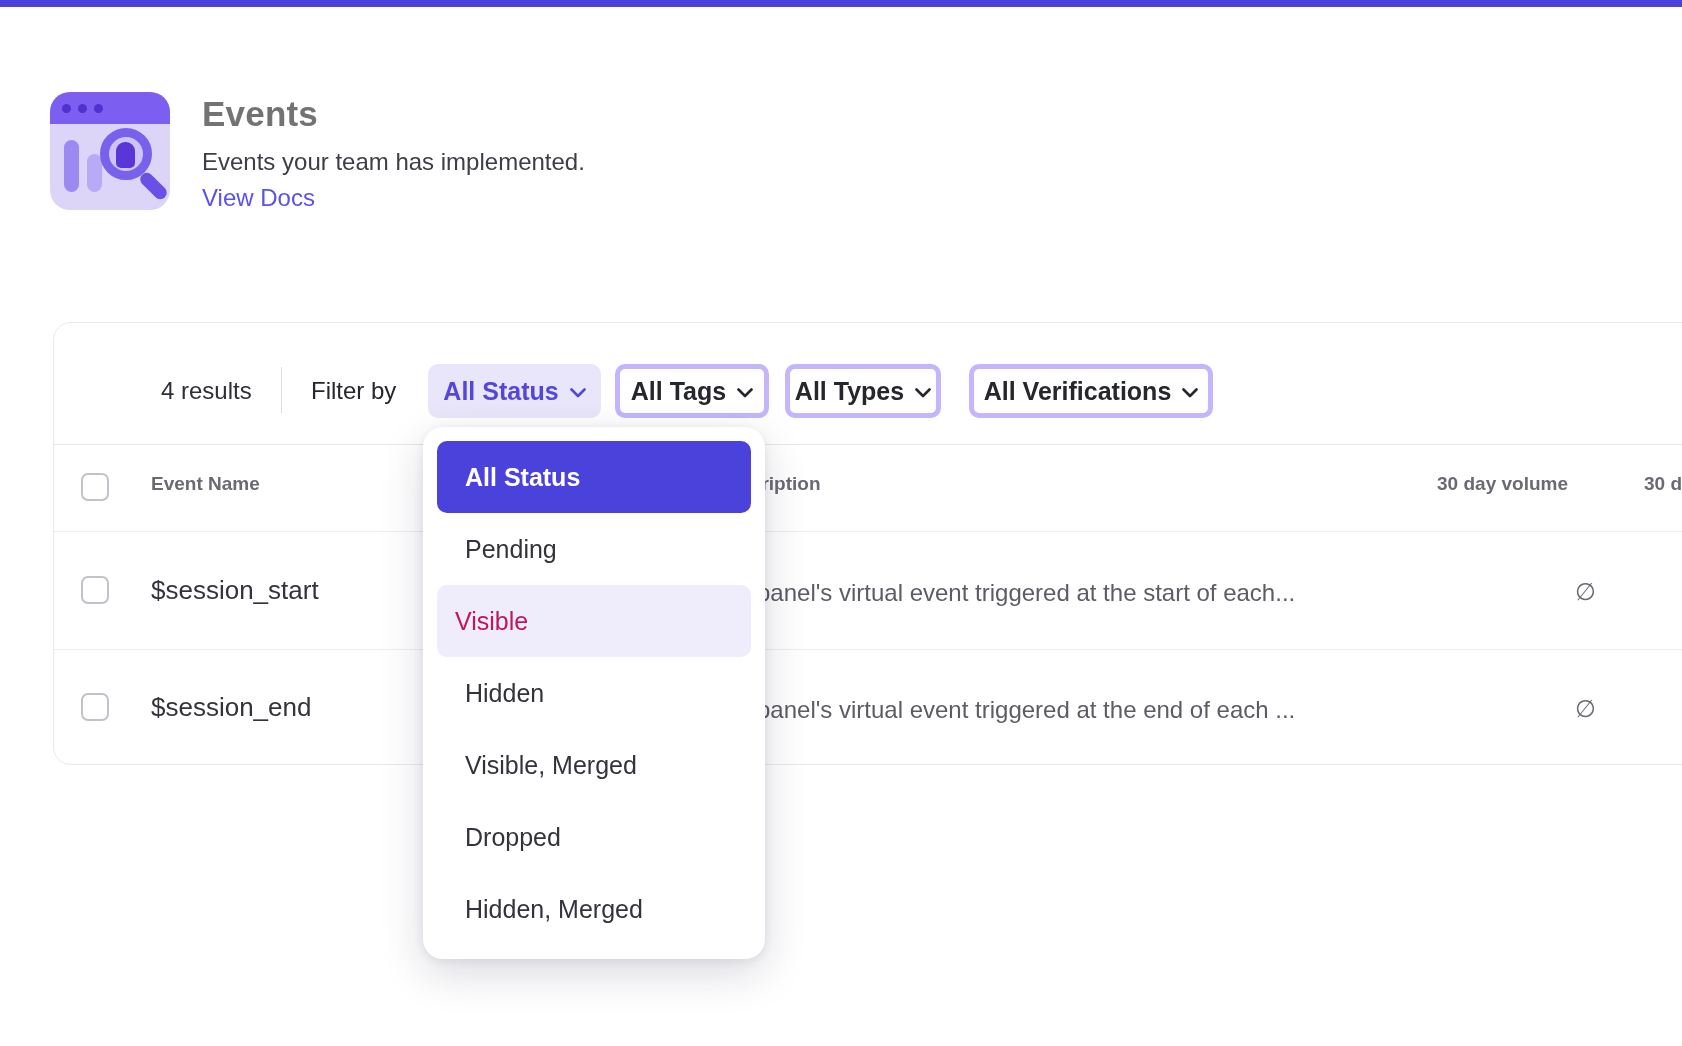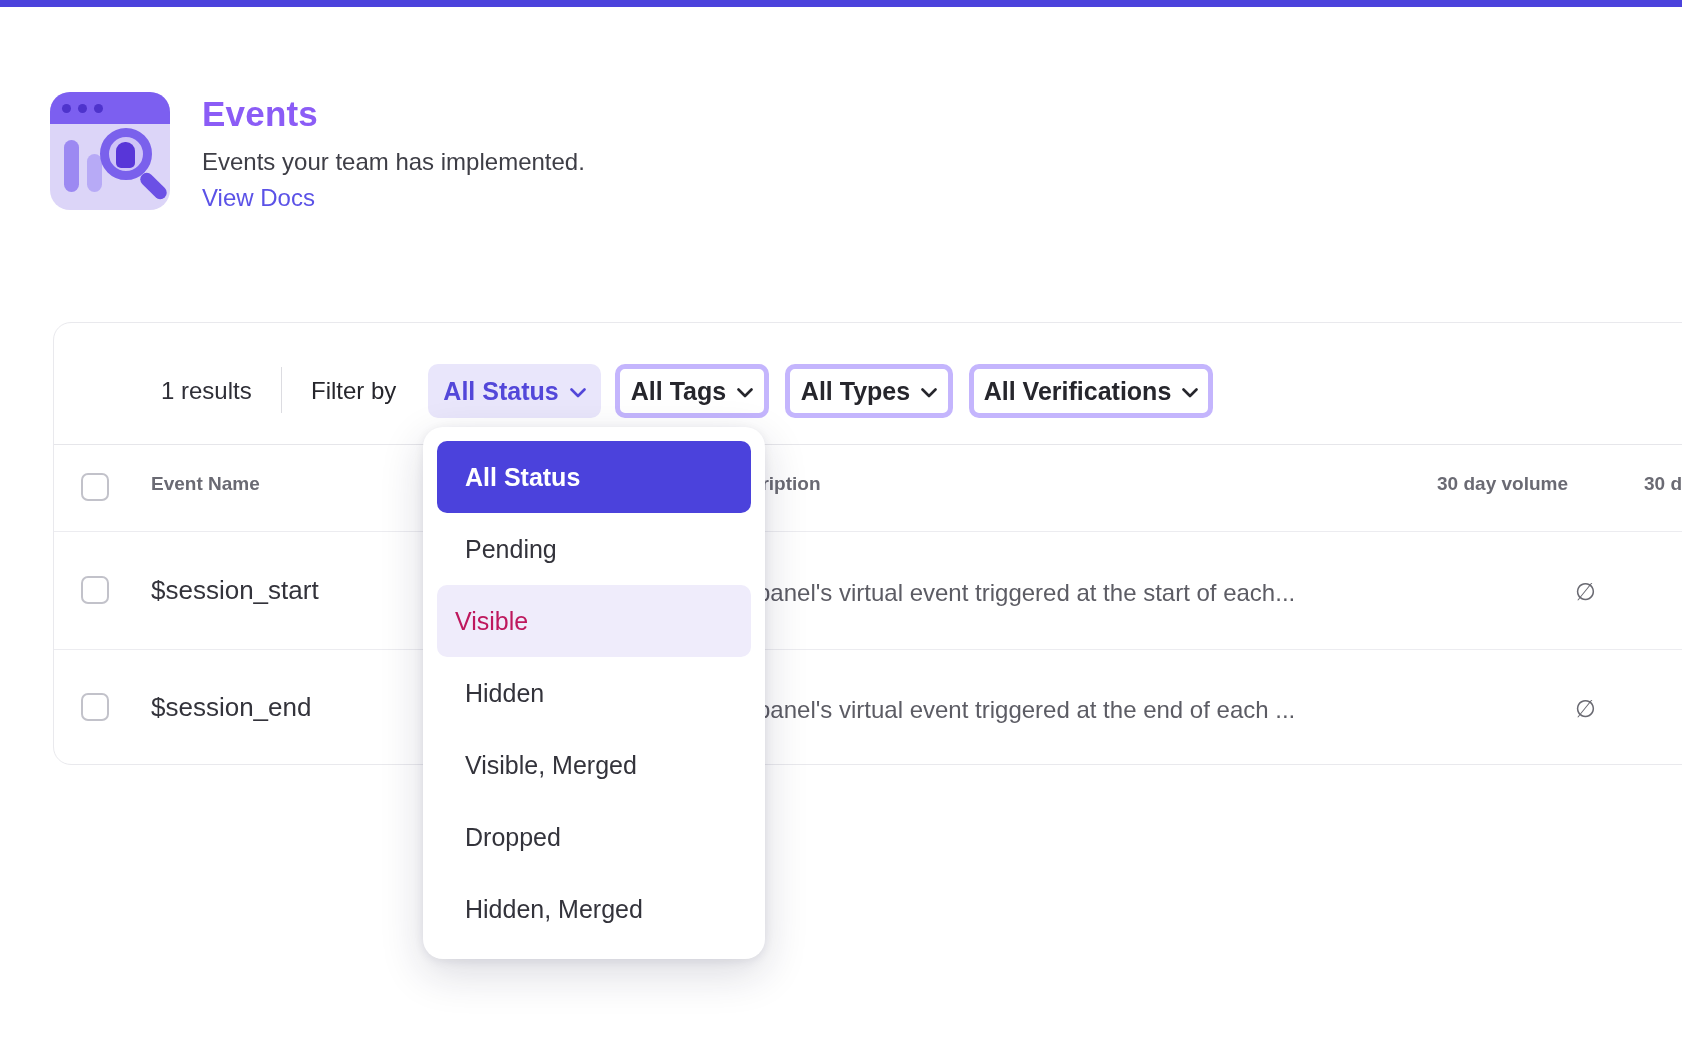"Events" .page-title { color: #8b5cf6 -> #737373 }
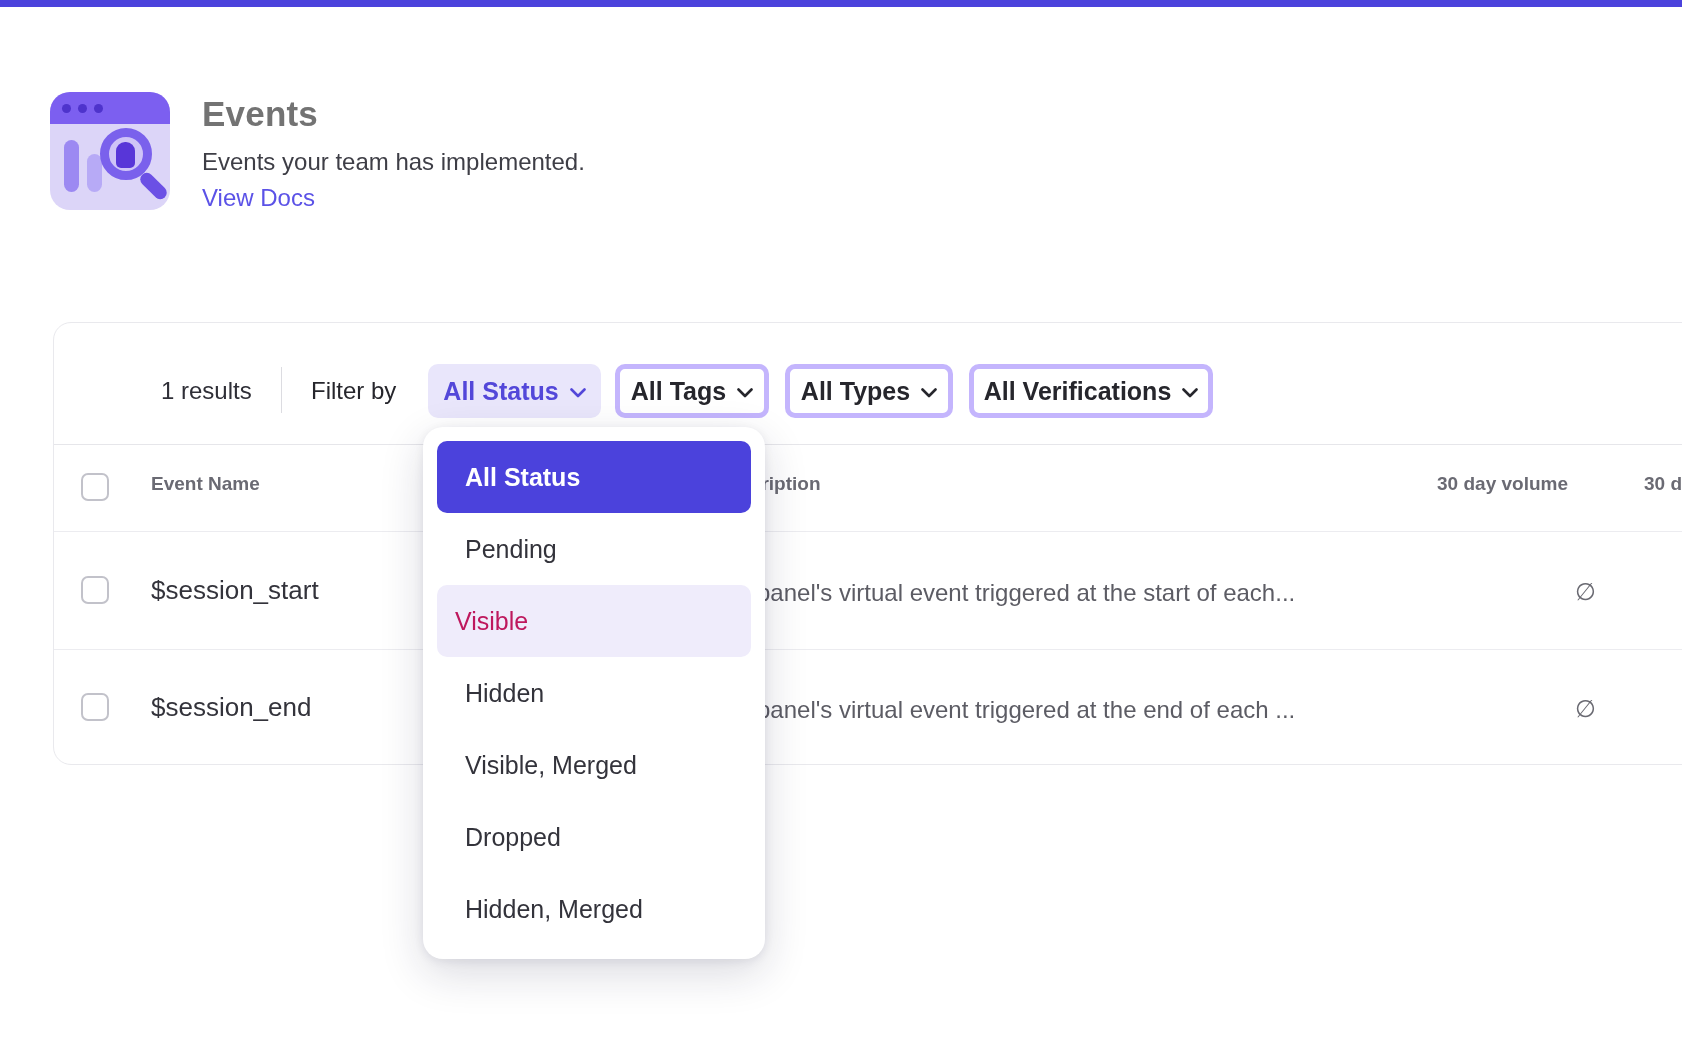"1 results" div.abs { text: 1 -> 4 }
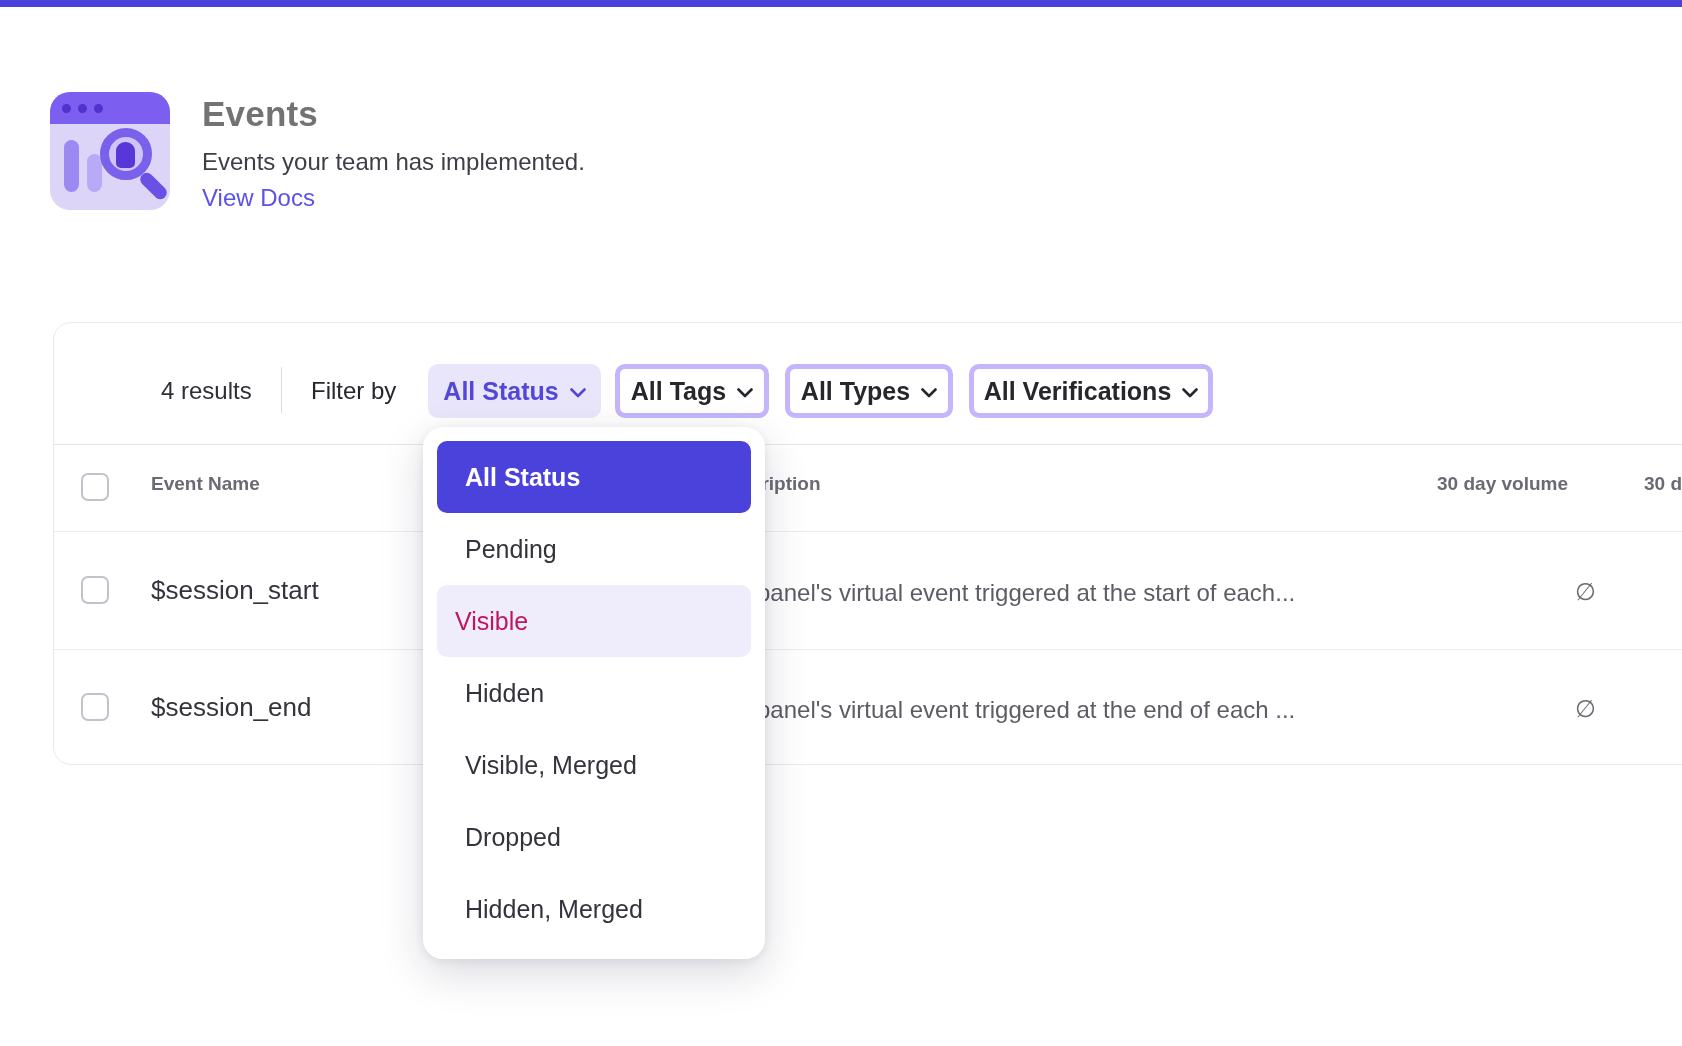"All Types" div.pill { width: 168px -> 156px }
